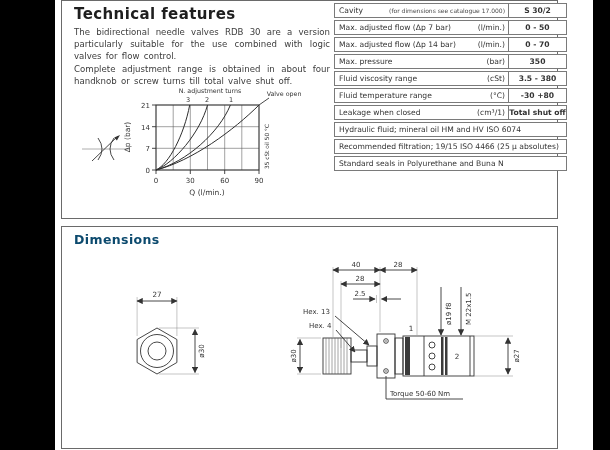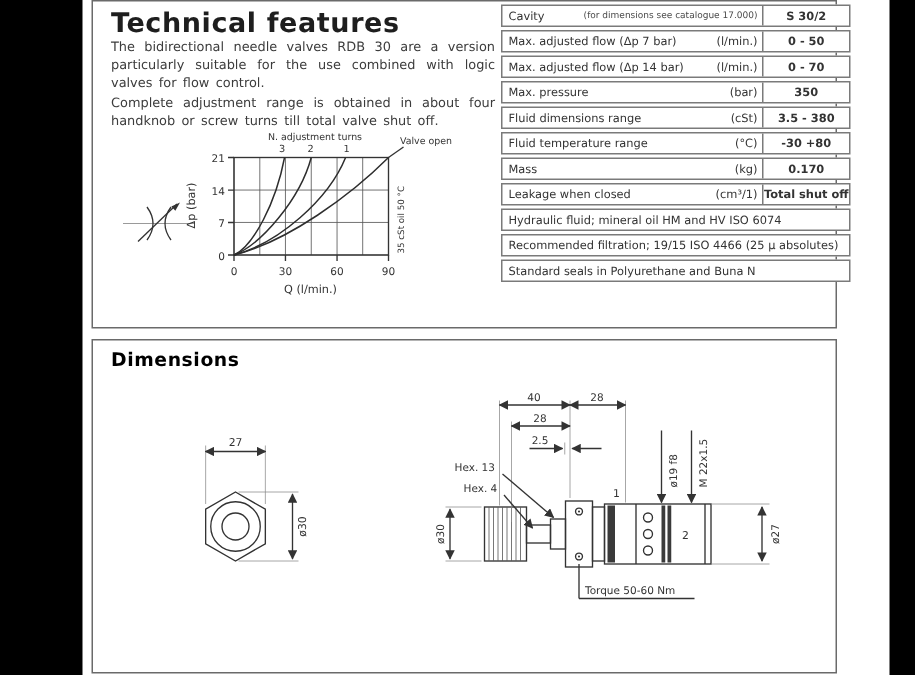"Technical features" .tf-title { font-size: 18px -> 15px }
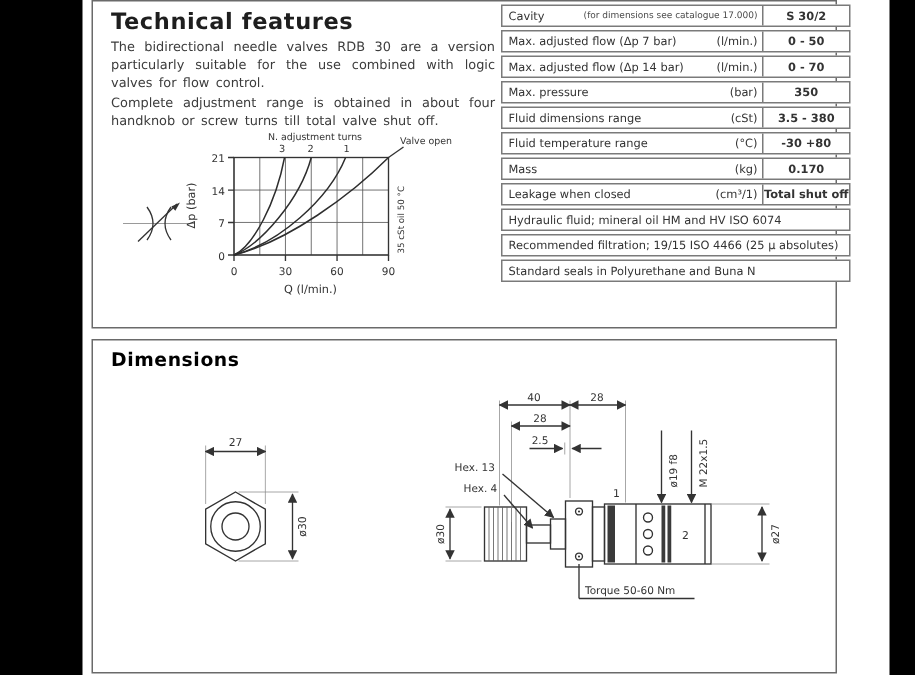"Fluid dimensions range" span.spec-label { text: dimensions -> viscosity }
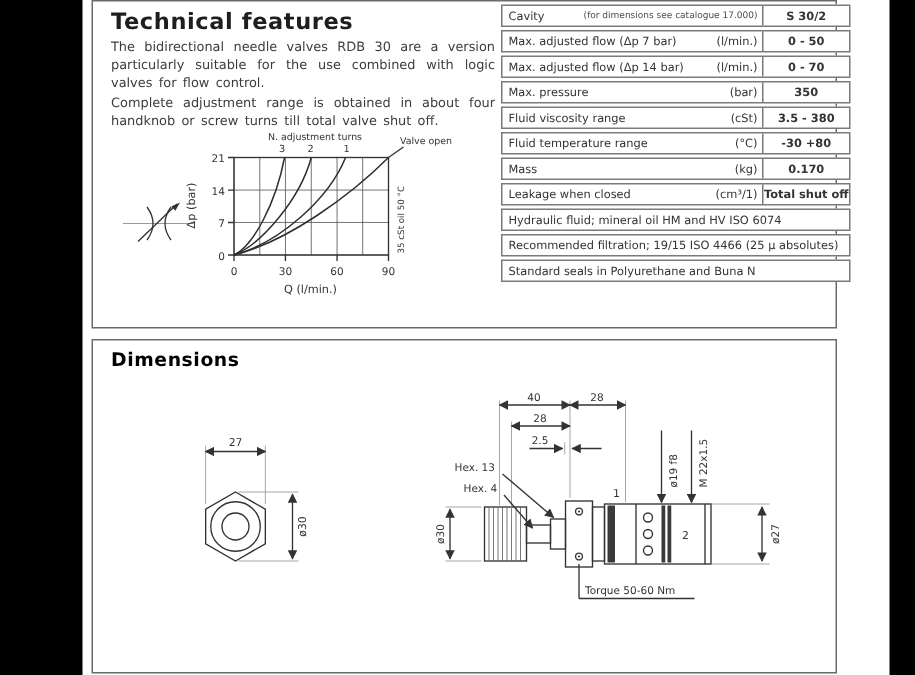"Mass" div.spec-row { html: <div> <span>Mass</span> <span>(kg)</span> <span>0.170</span> </div> -> none }
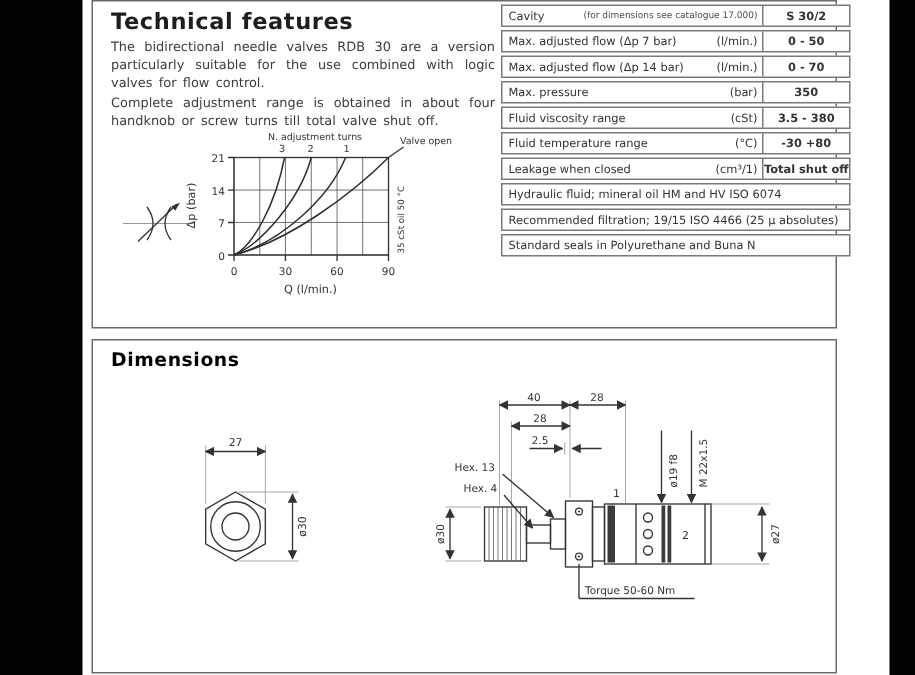"Dimensions" .dim-title { color: #000000 -> #0c4a6e }
